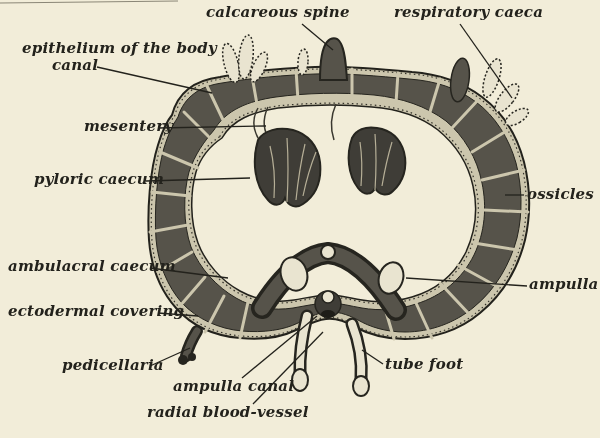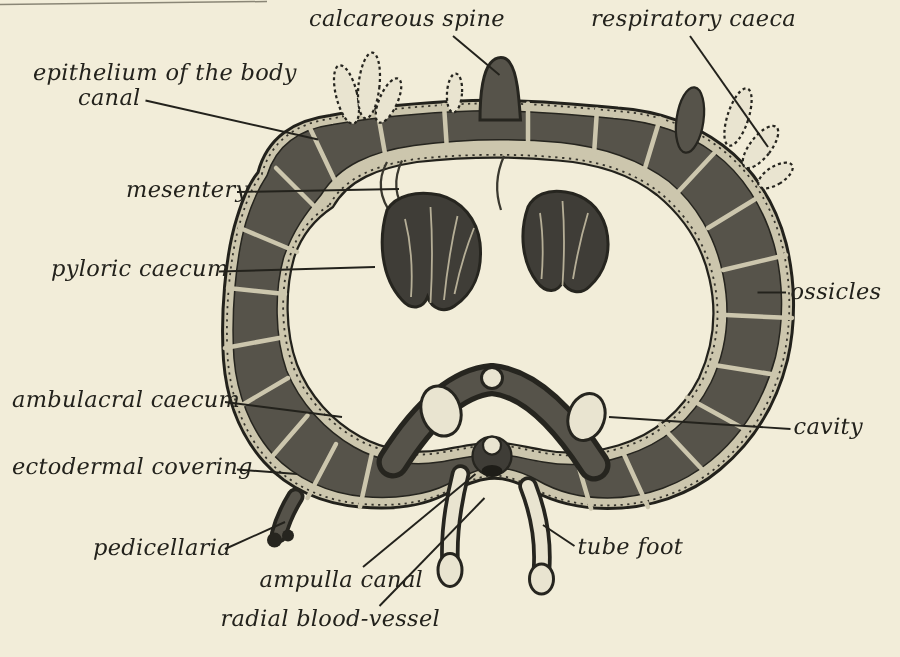"calcareous spine" .figure { font-weight: none -> bold }
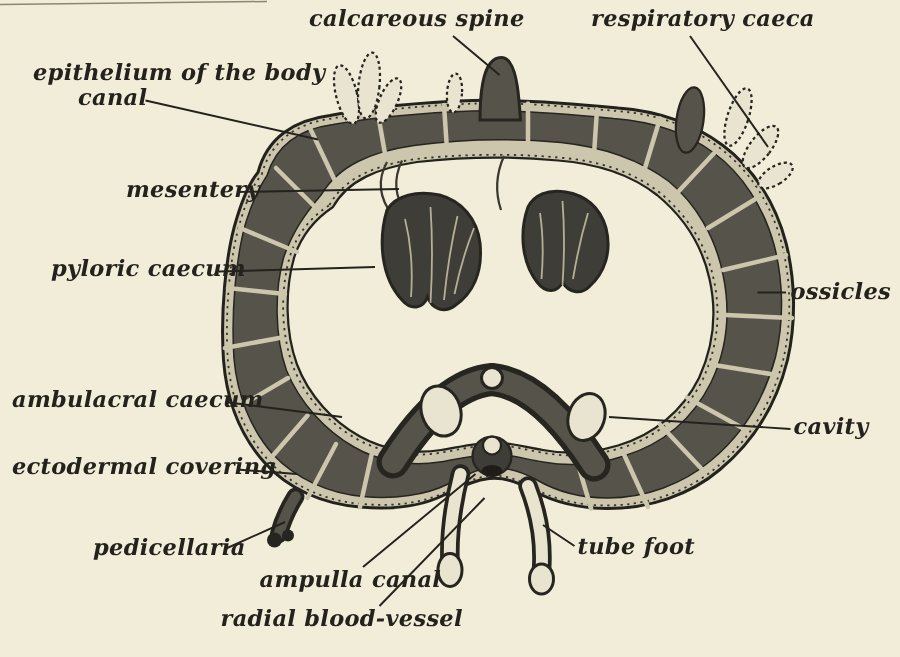"cavity" div.lbl { text: cavity -> ampulla }
